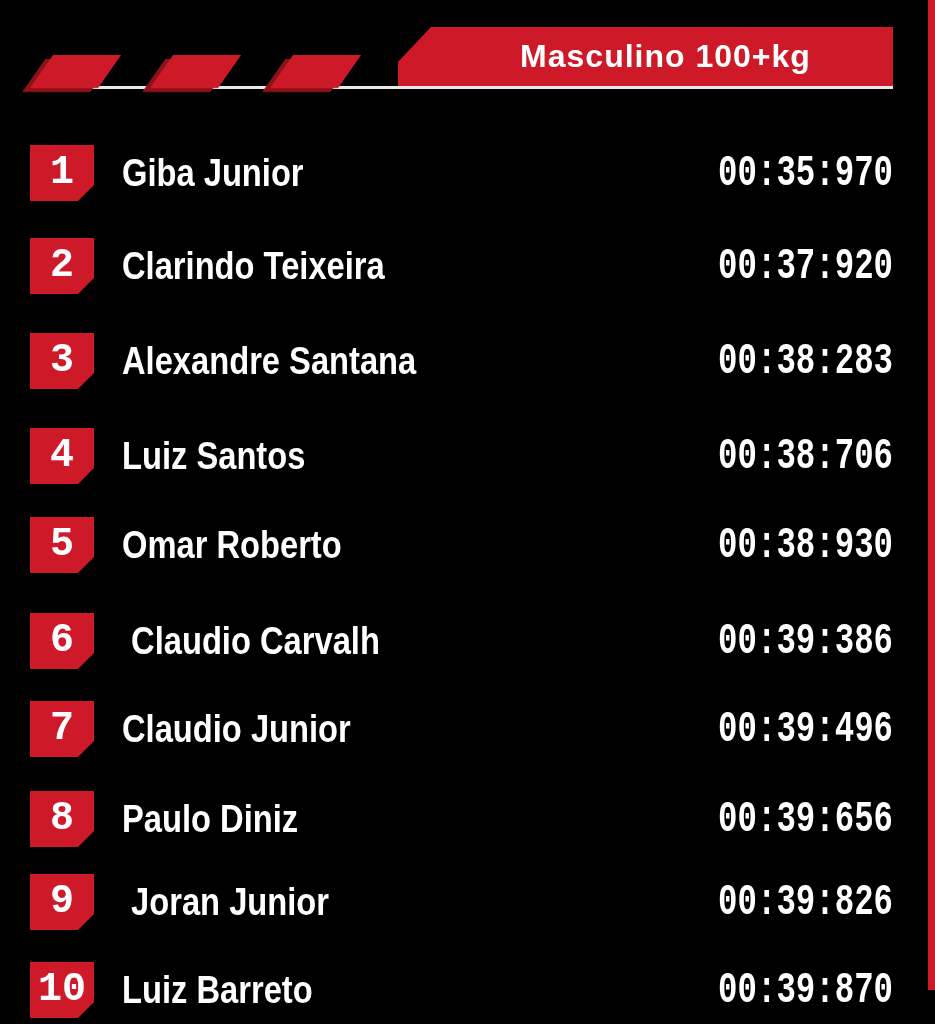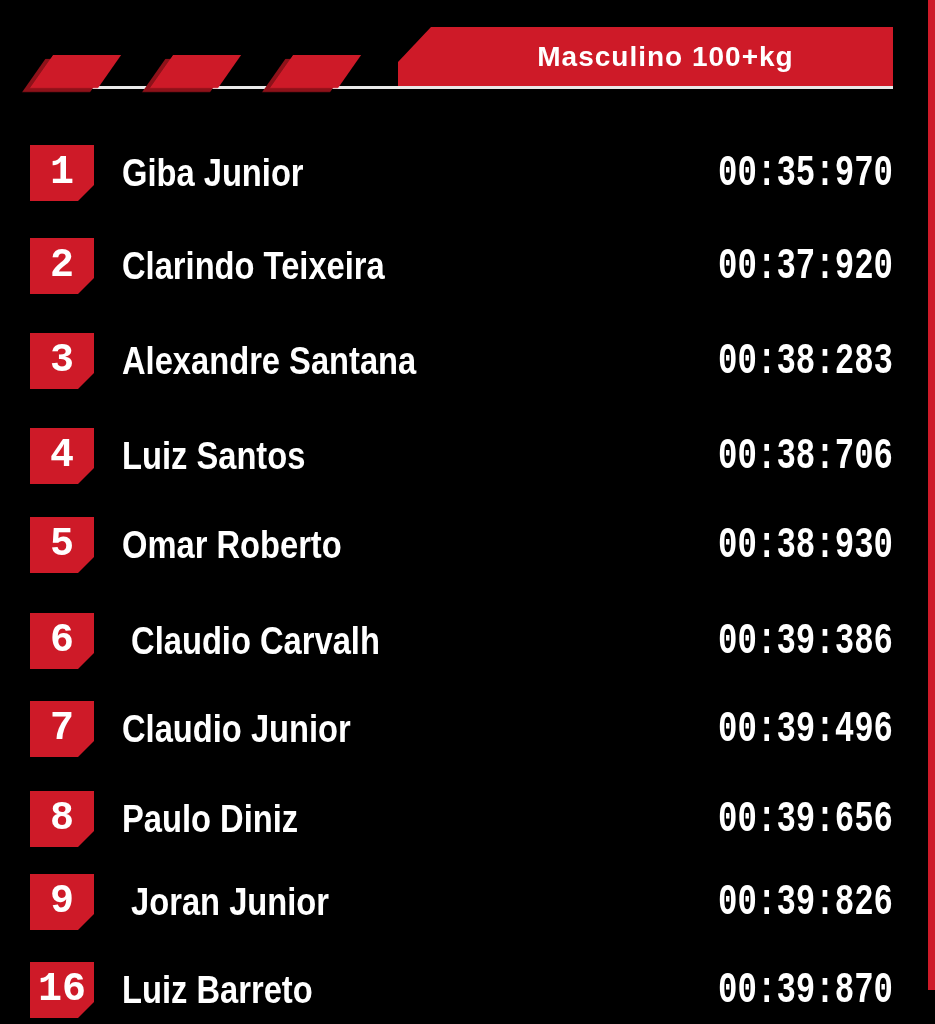"Masculino 100+kg" .banner .title { font-size: 28px -> 32px }
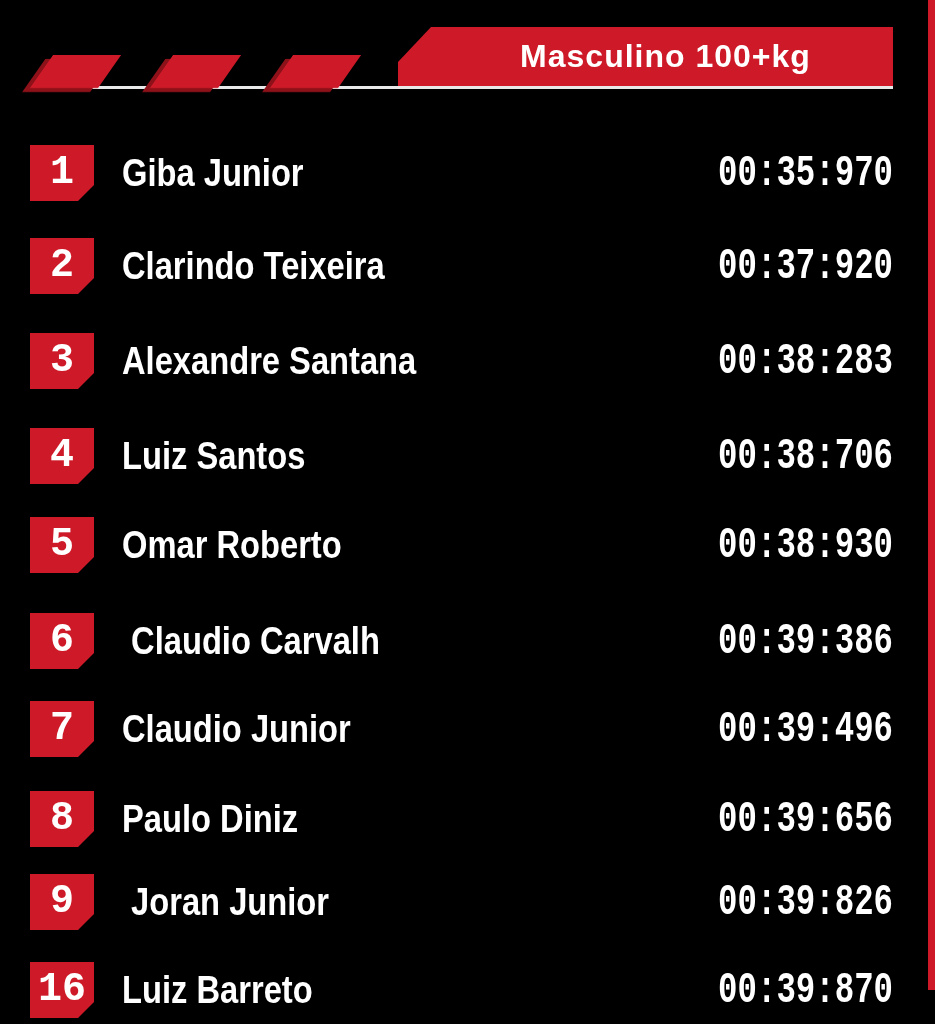"16" span { text: 16 -> 10 }
